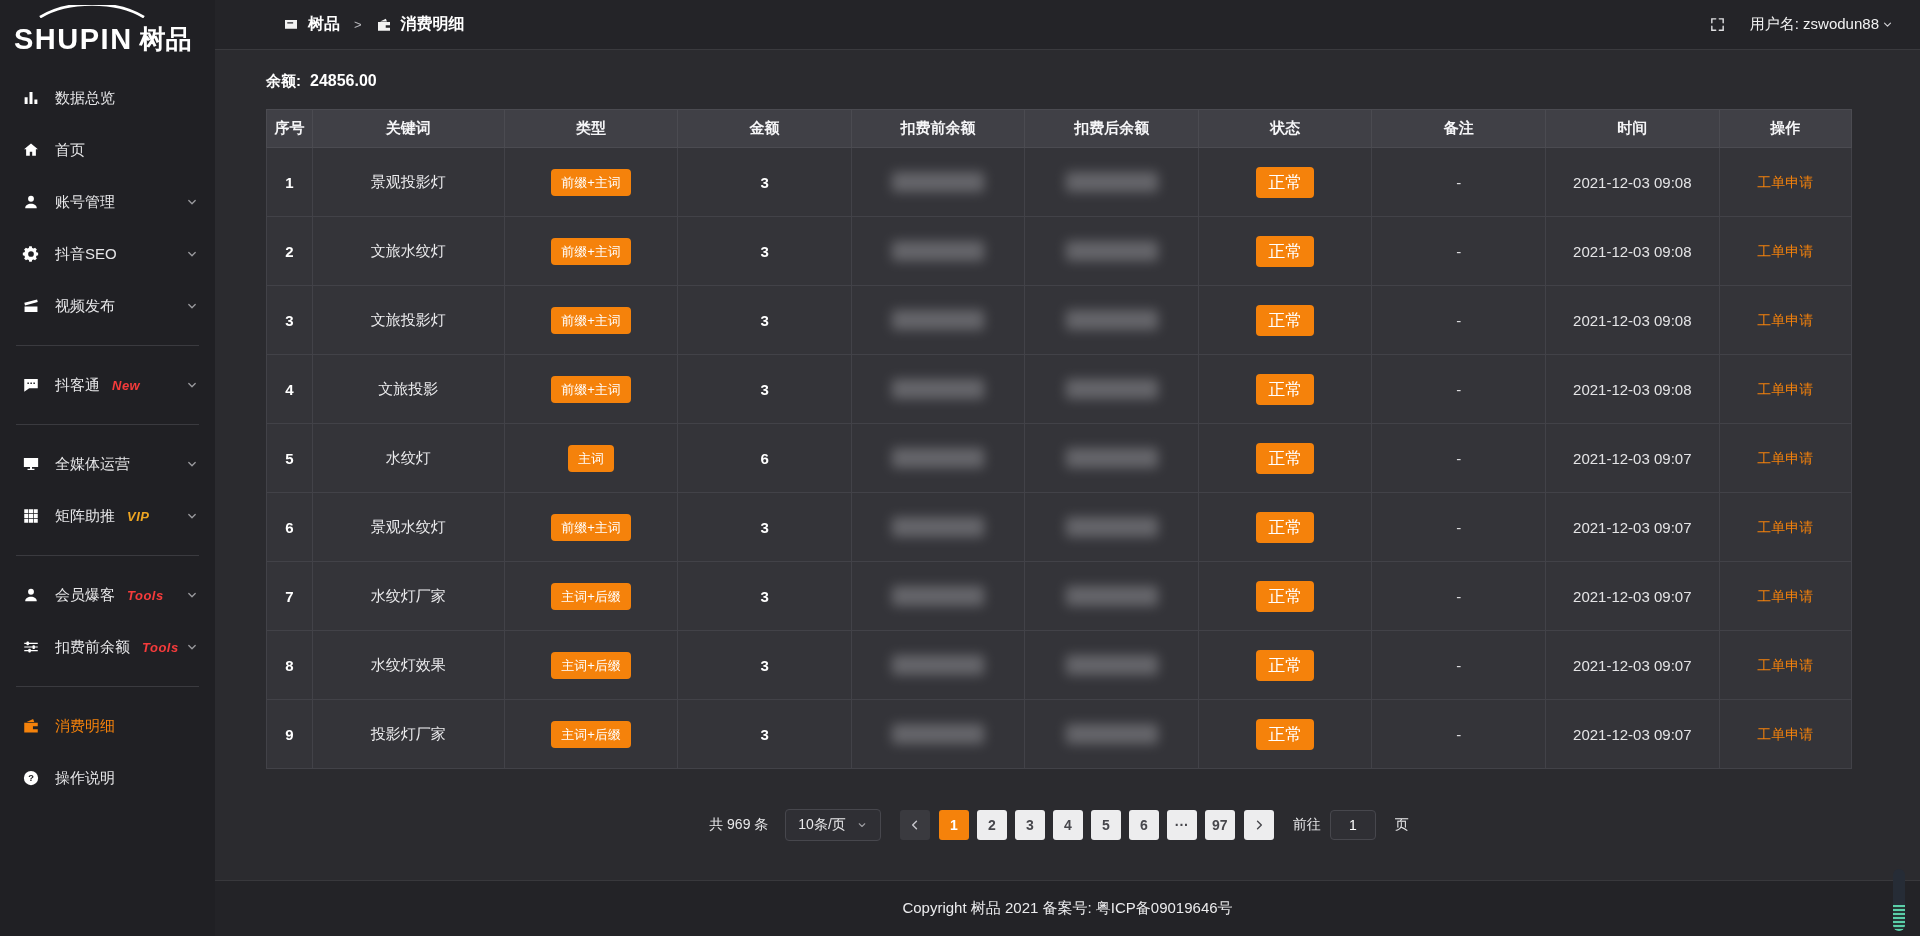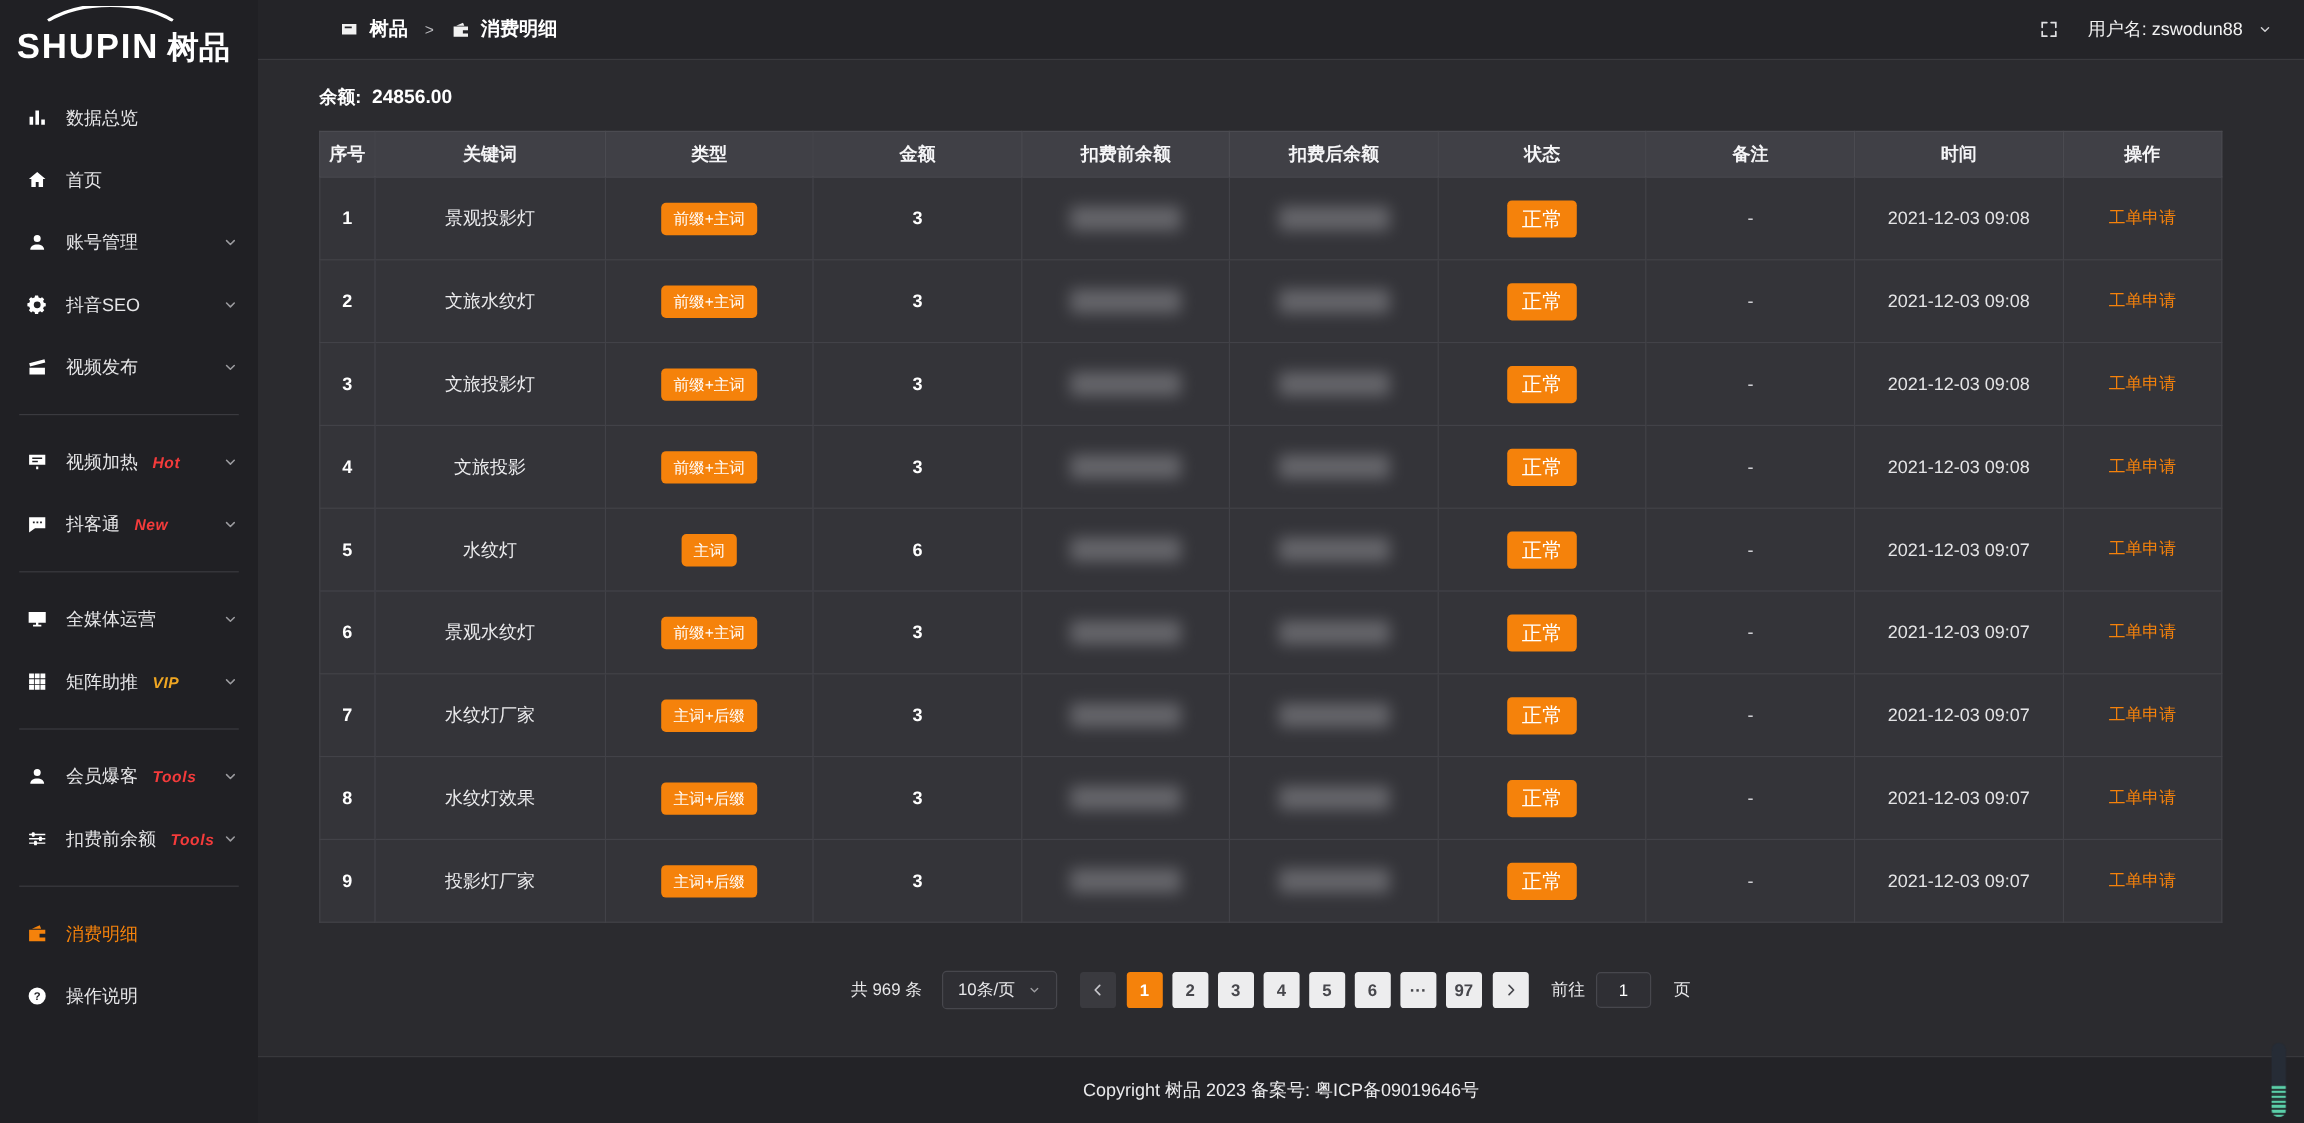"用户名: zswodun88" .user { gap: 12px -> 2px }
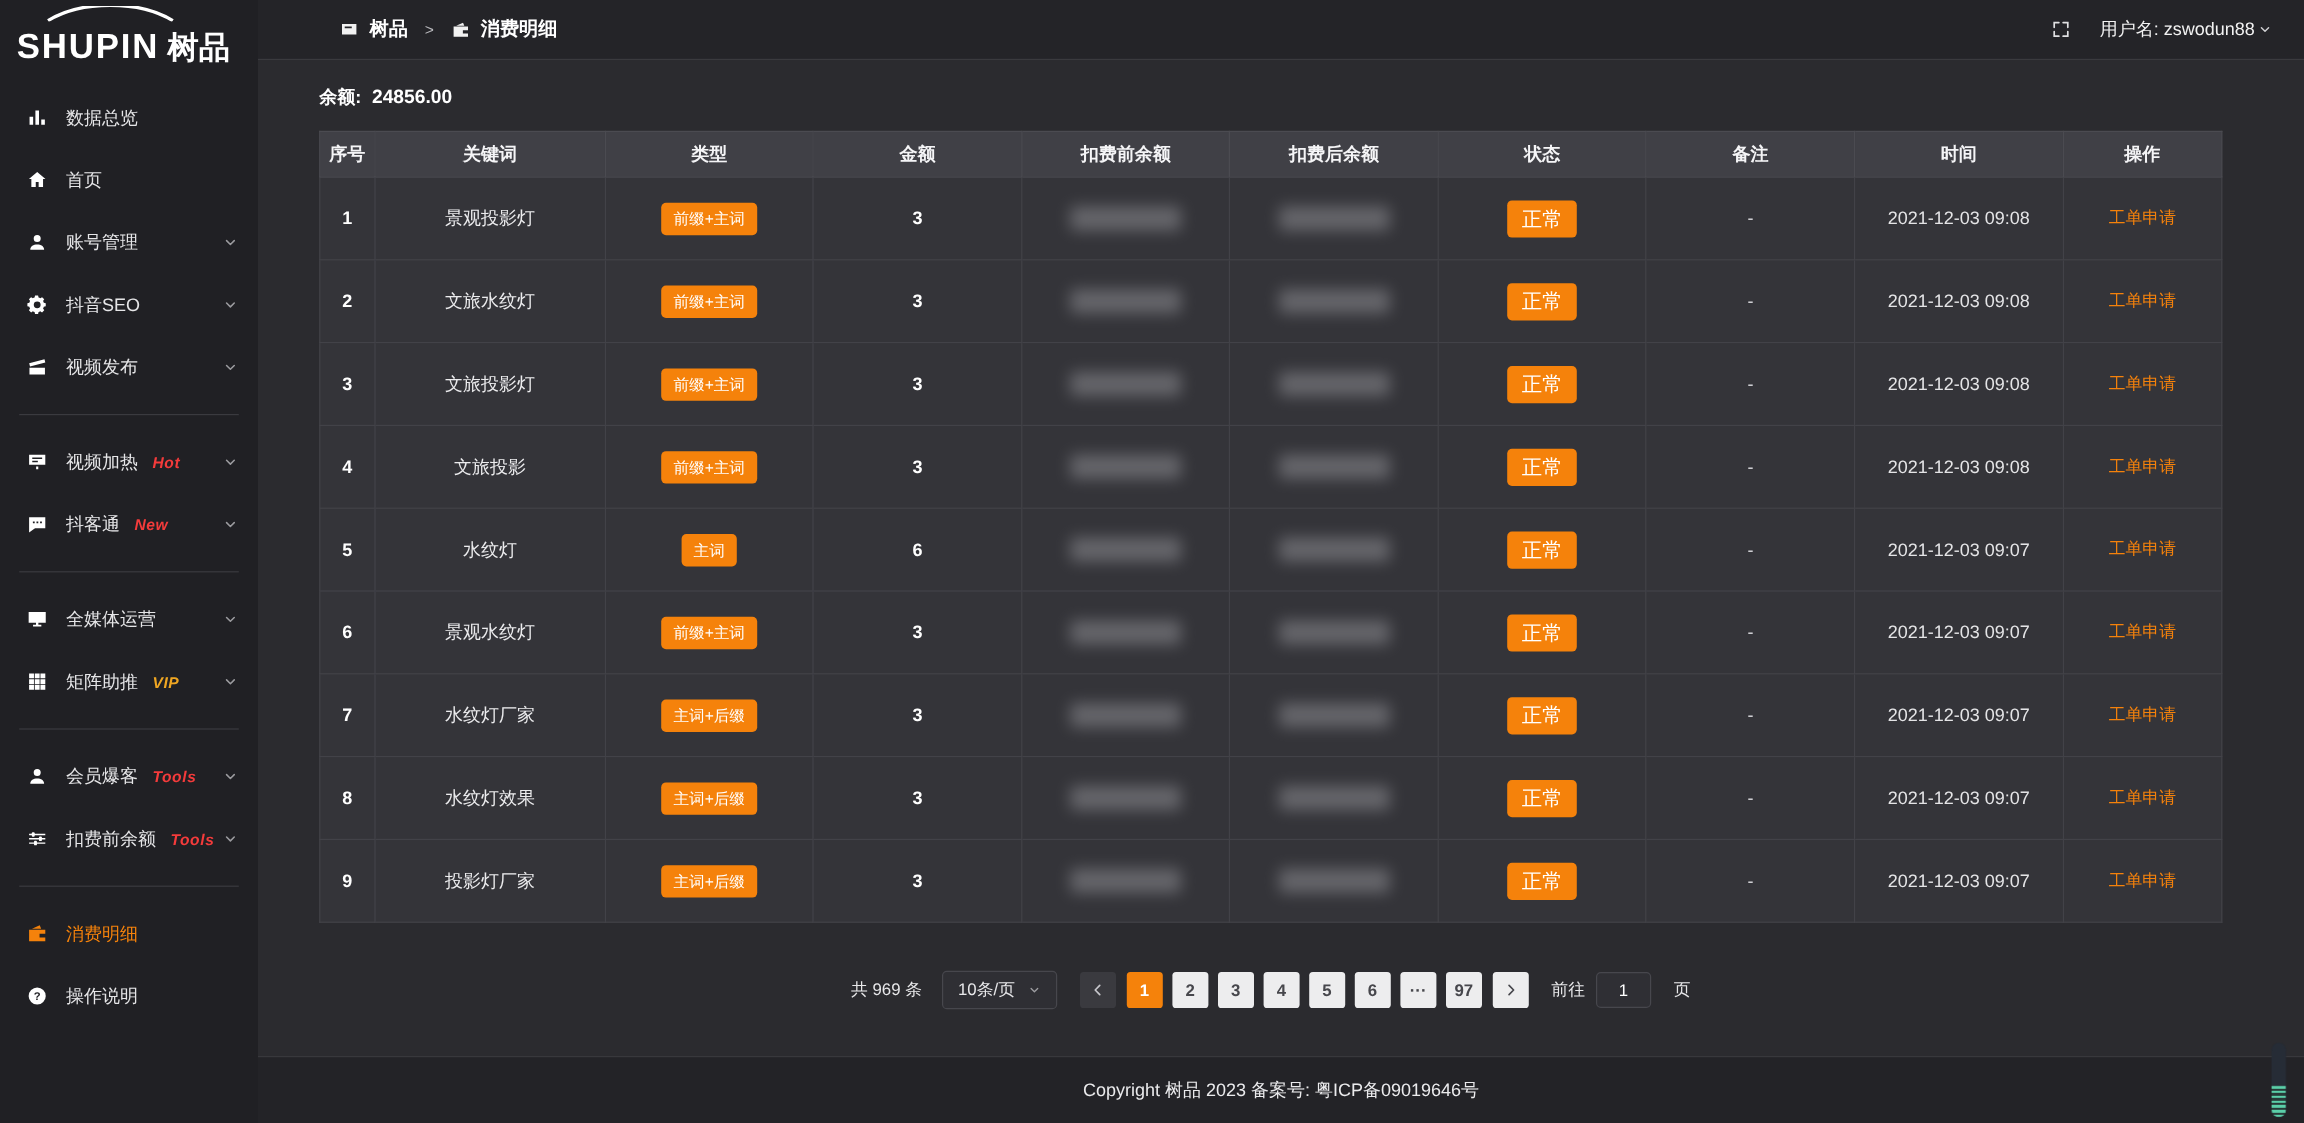"视频加热" div.nav-item { html: <div> <span> <svg> <path></path> </svg> </span> <span>视频加热</span> <span>Hot</span> <span> <svg> <path></path> </svg> </span> </div> -> none }
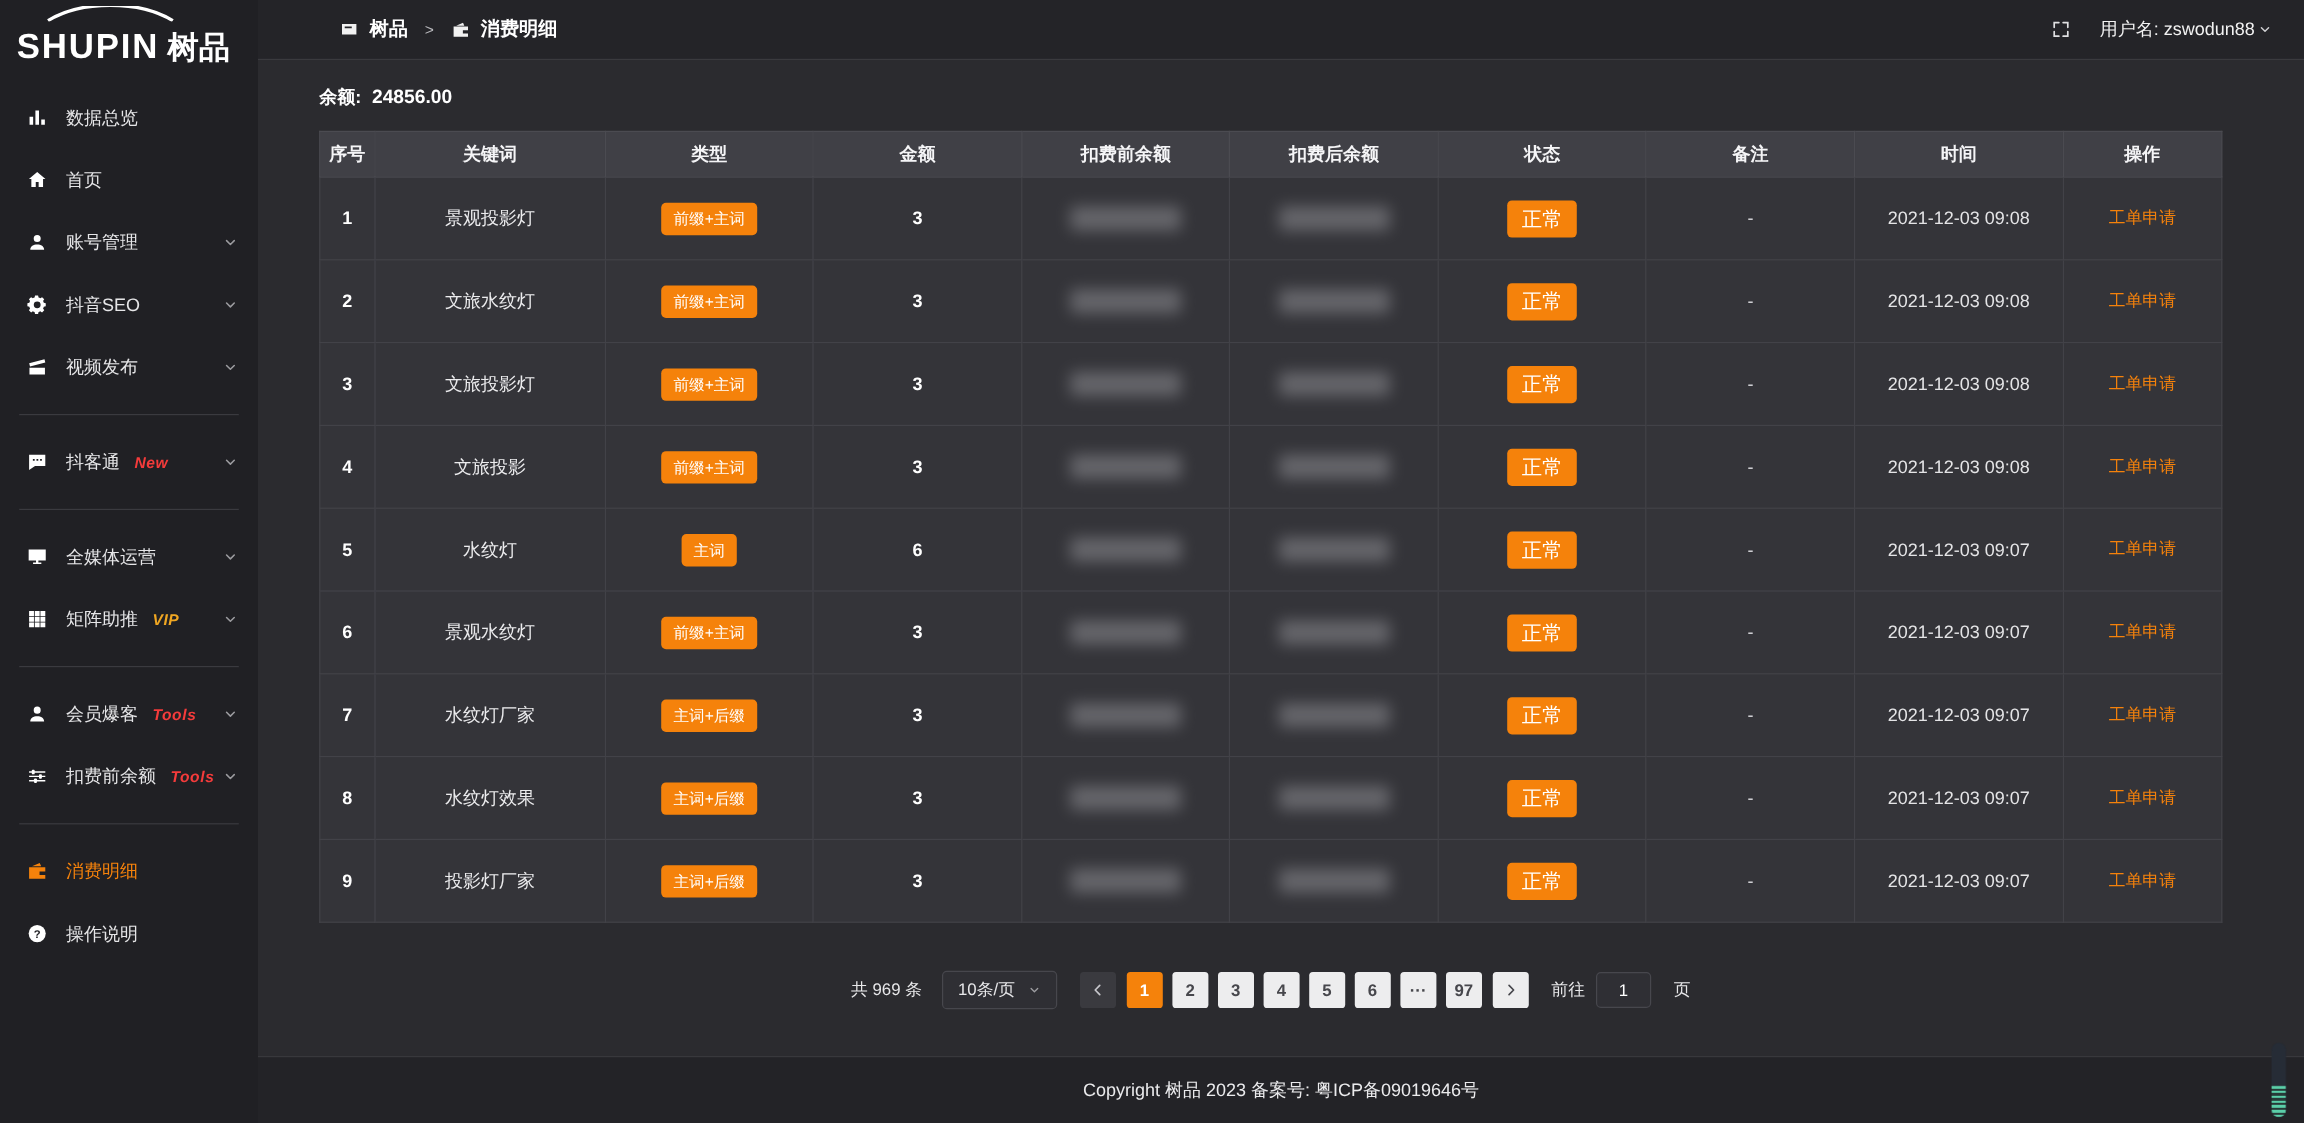"Copyright 树品 2023 备案号: 粤ICP备09019646号" span { text: 2023 -> 2021 }
